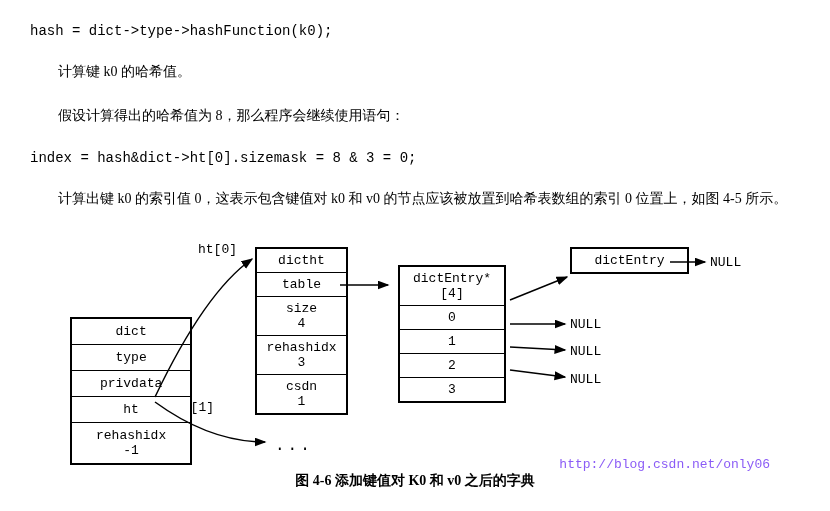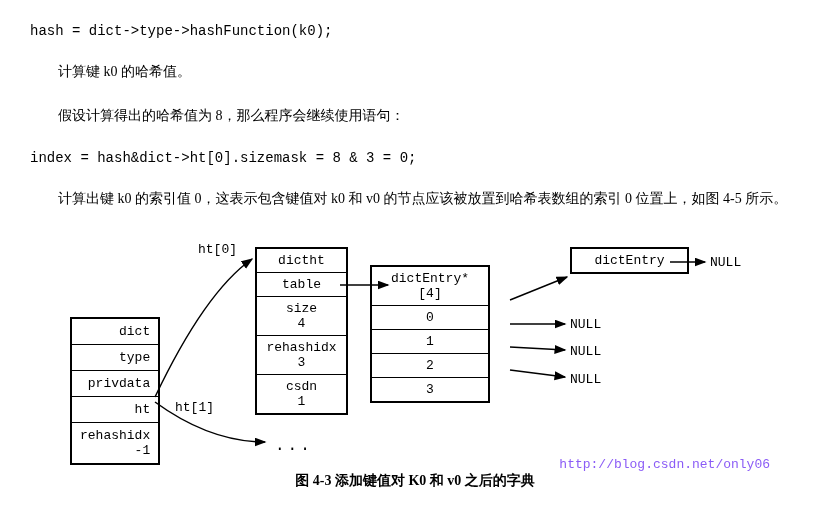"dictEntry*[4]" .dictentry-arr { left: 340px -> 368px; width: 120px -> 108px }
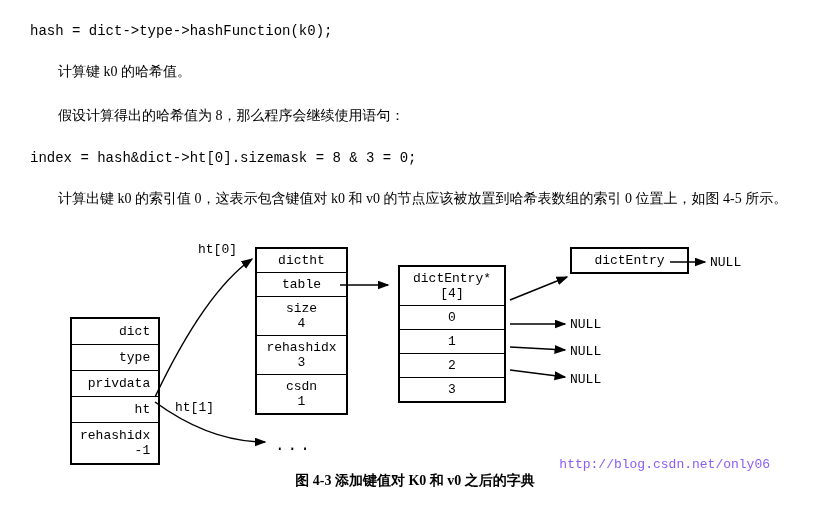"dict" .dict-box td { padding: 5px 8px -> 5px 24px; text-align: right -> none }
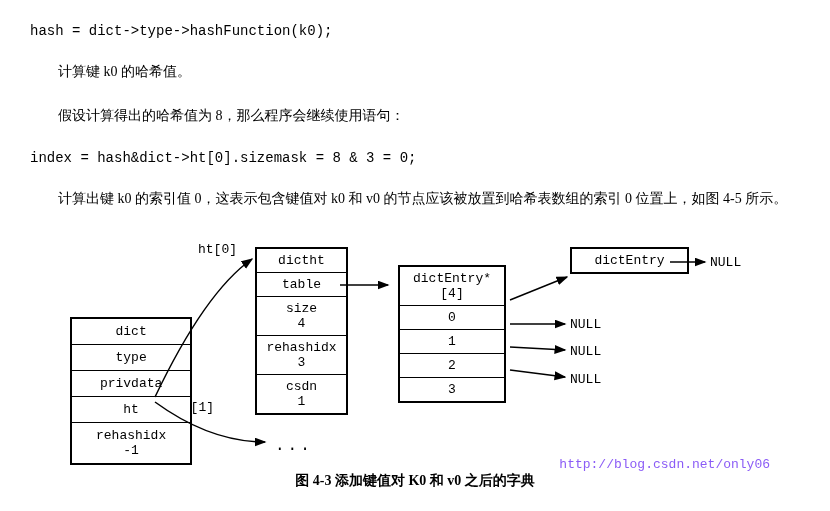"图 4-3 添加键值对 K0 和" div.caption { text: 4-3 -> 4-6 }
